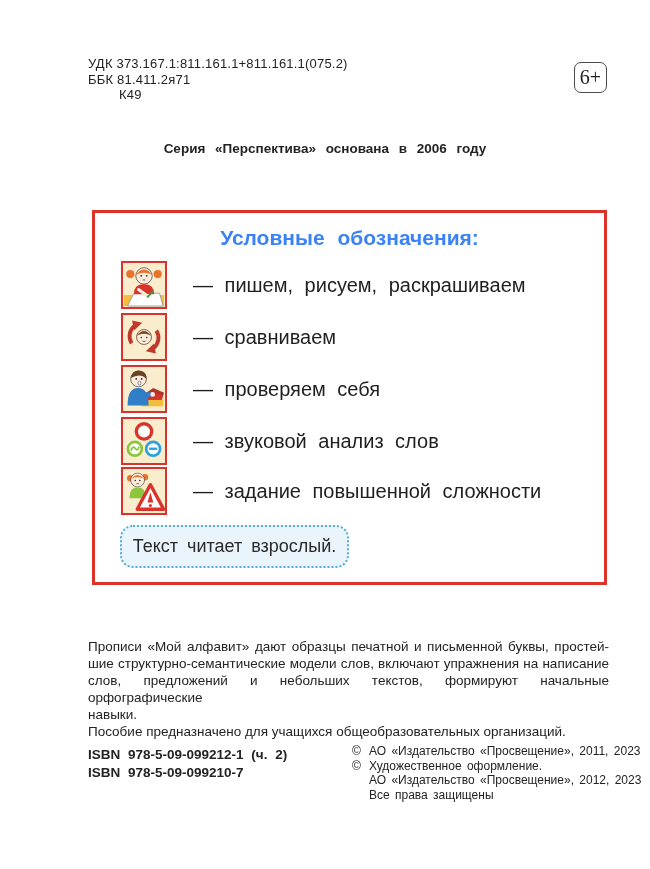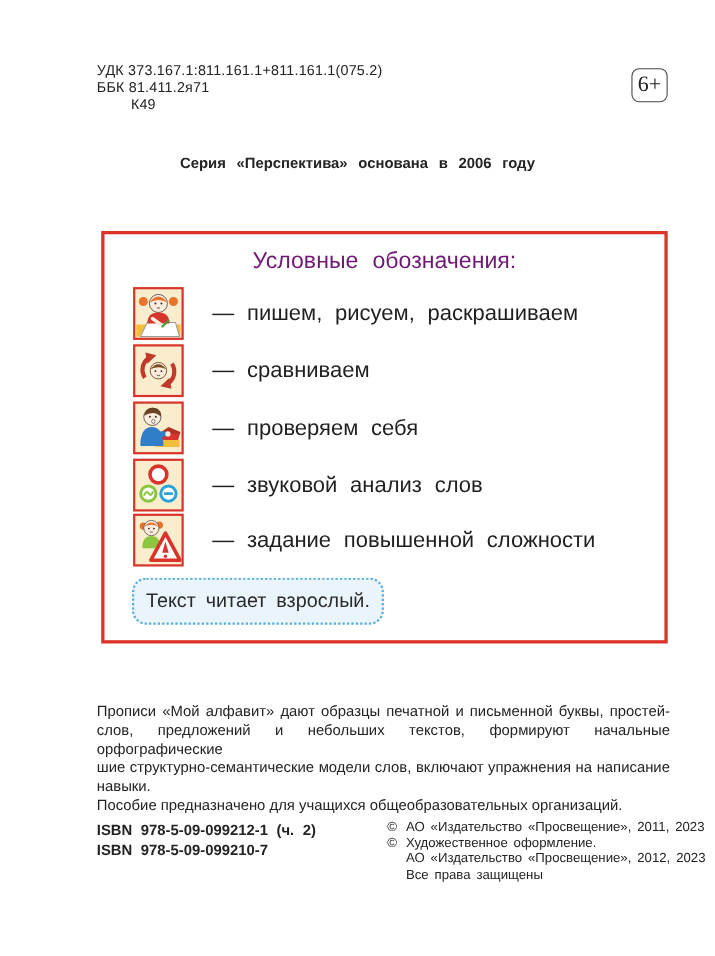"Условные обозначения:" .legend-title { color: #701a75 -> #3b82f6; font-weight: normal -> bold }
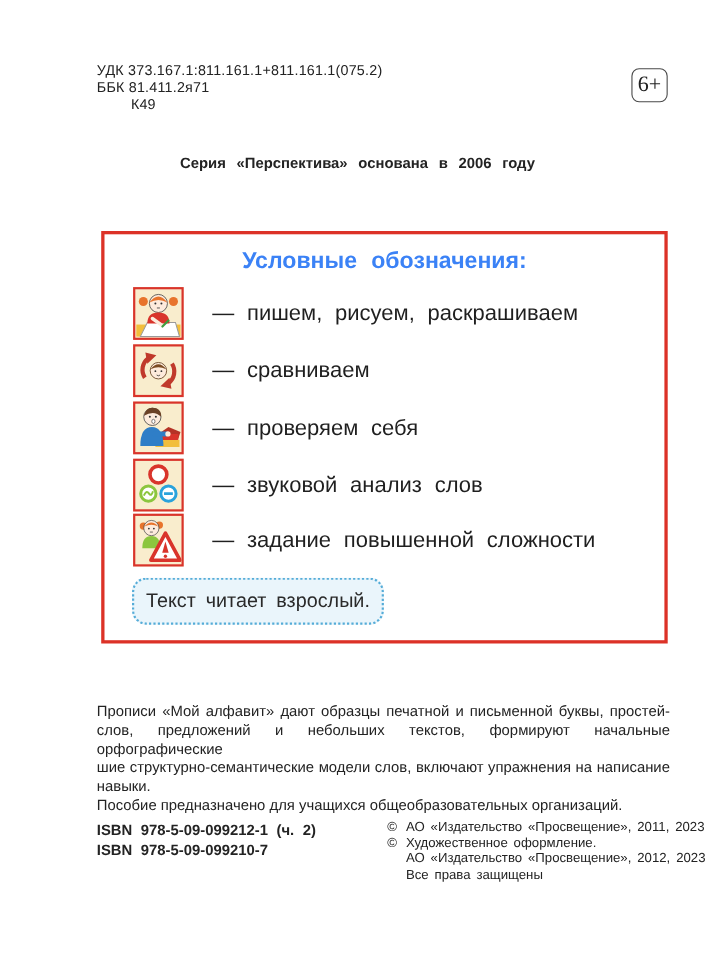"слов, предложений и небольших текстов," div.ann-line { order: before "шие структурно-семантические модели" -> after "шие структурно-семантические модели" }
